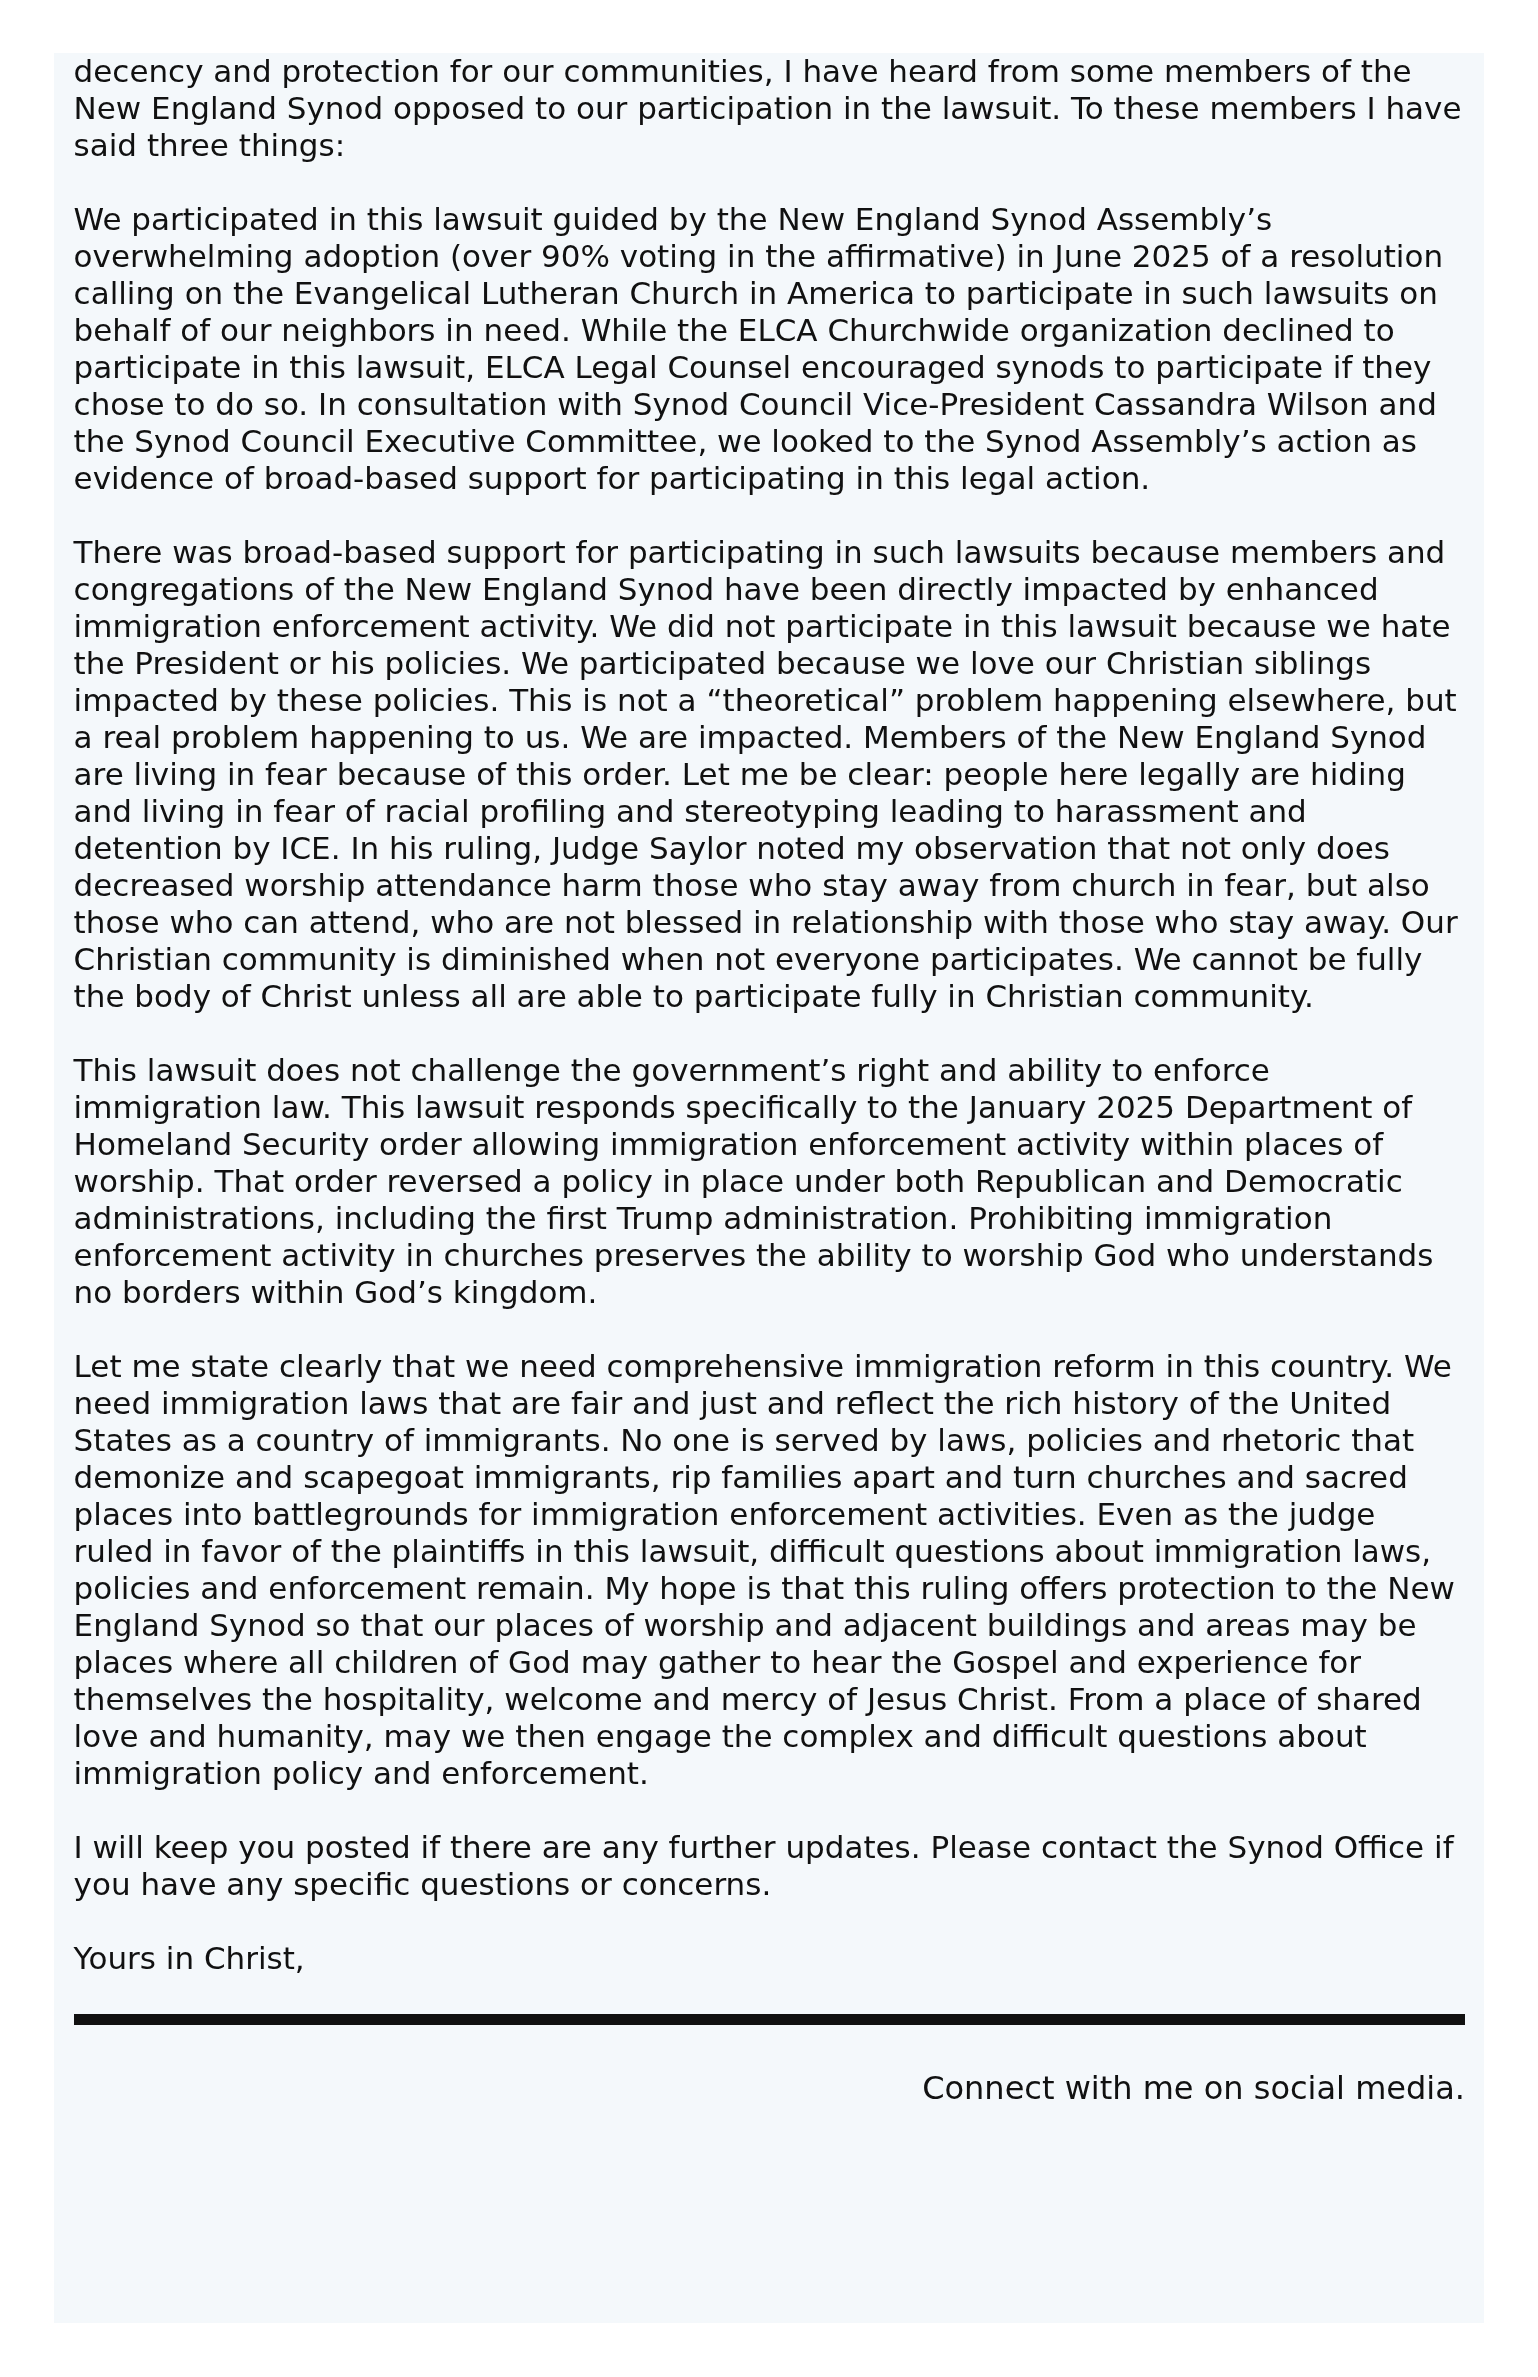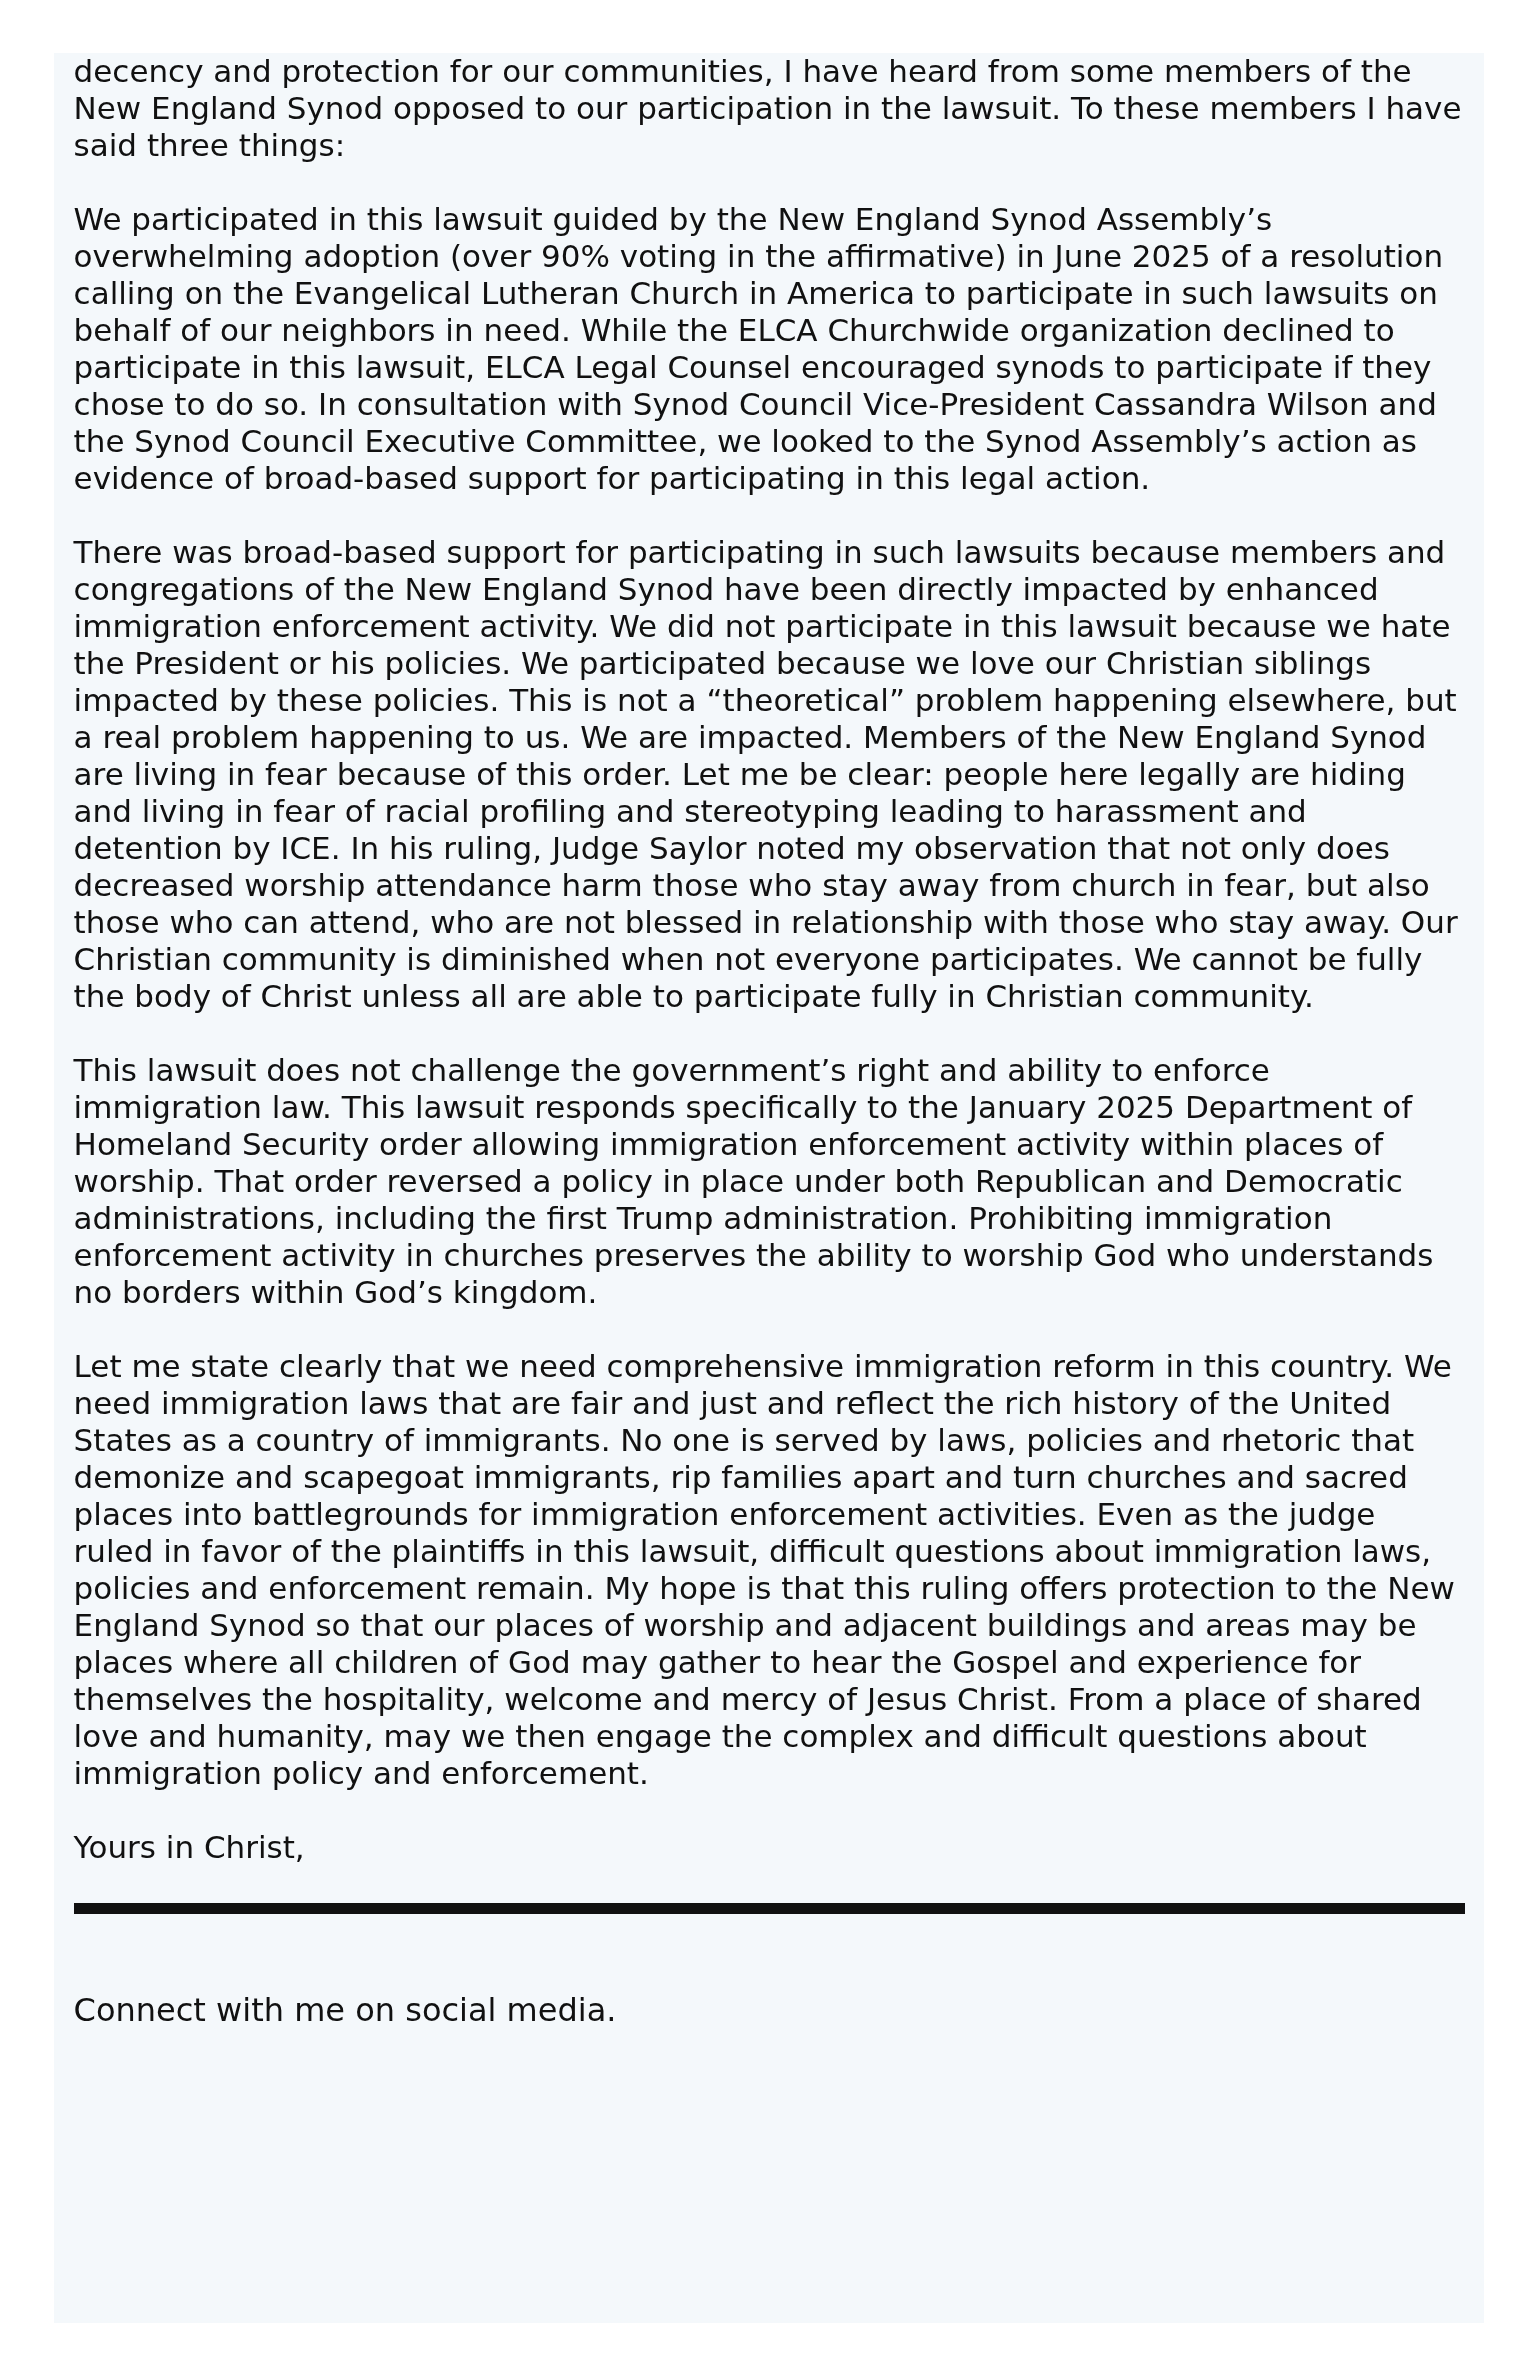"I will keep you posted" p { html: none -> <p>I will keep you posted if there are any further updates. Please contact the Synod Office if you have any specific questions or concerns.</p> }
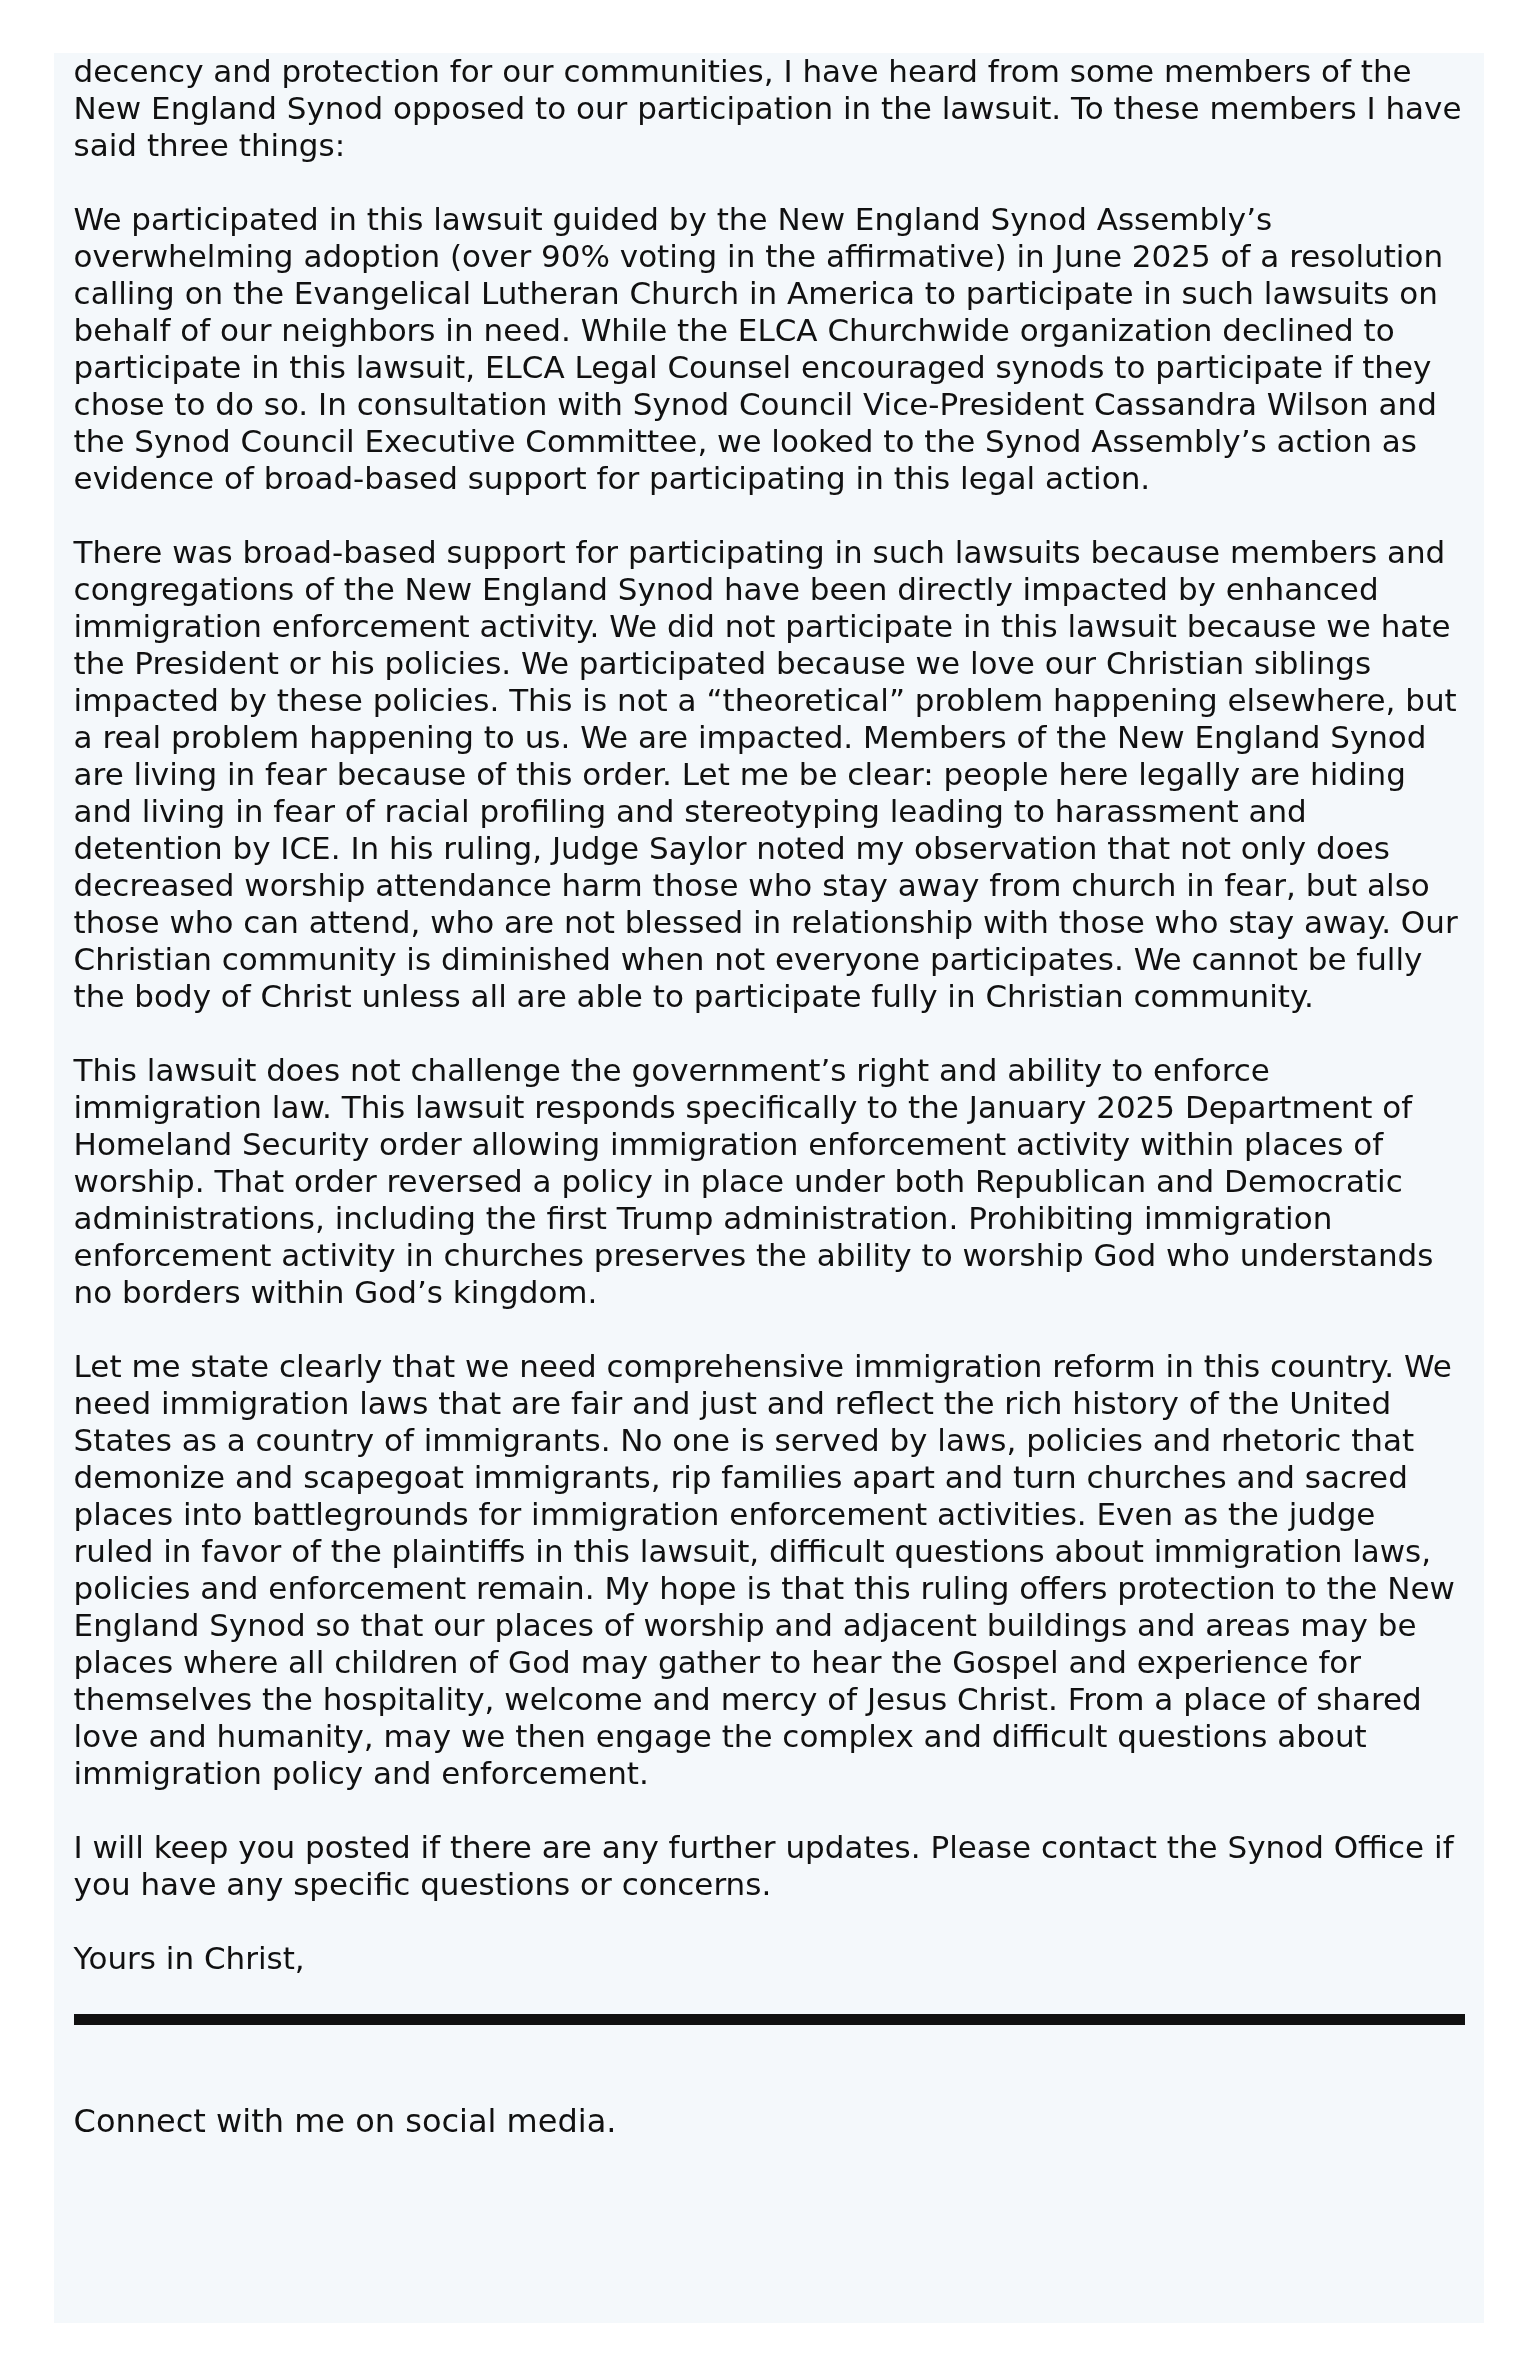"Connect with me on social" .social { margin-top: 77px -> 44px; text-align: left -> right }
